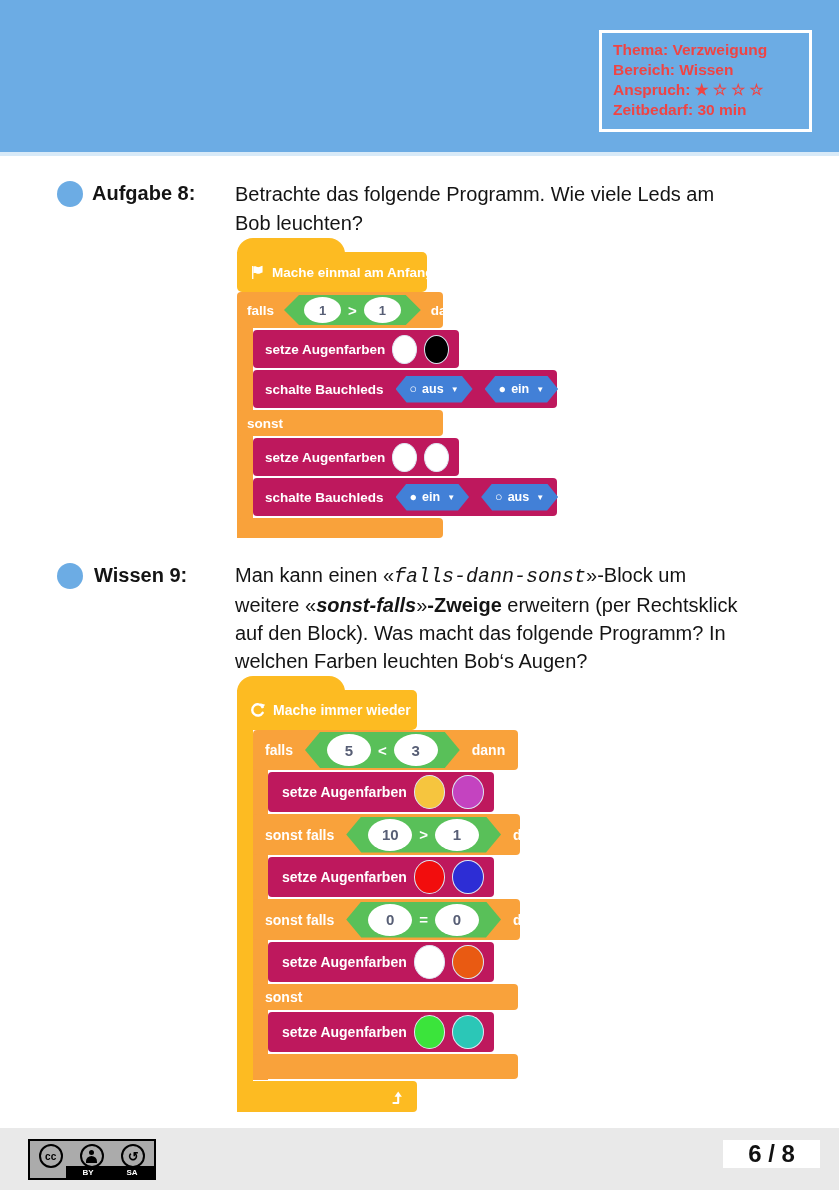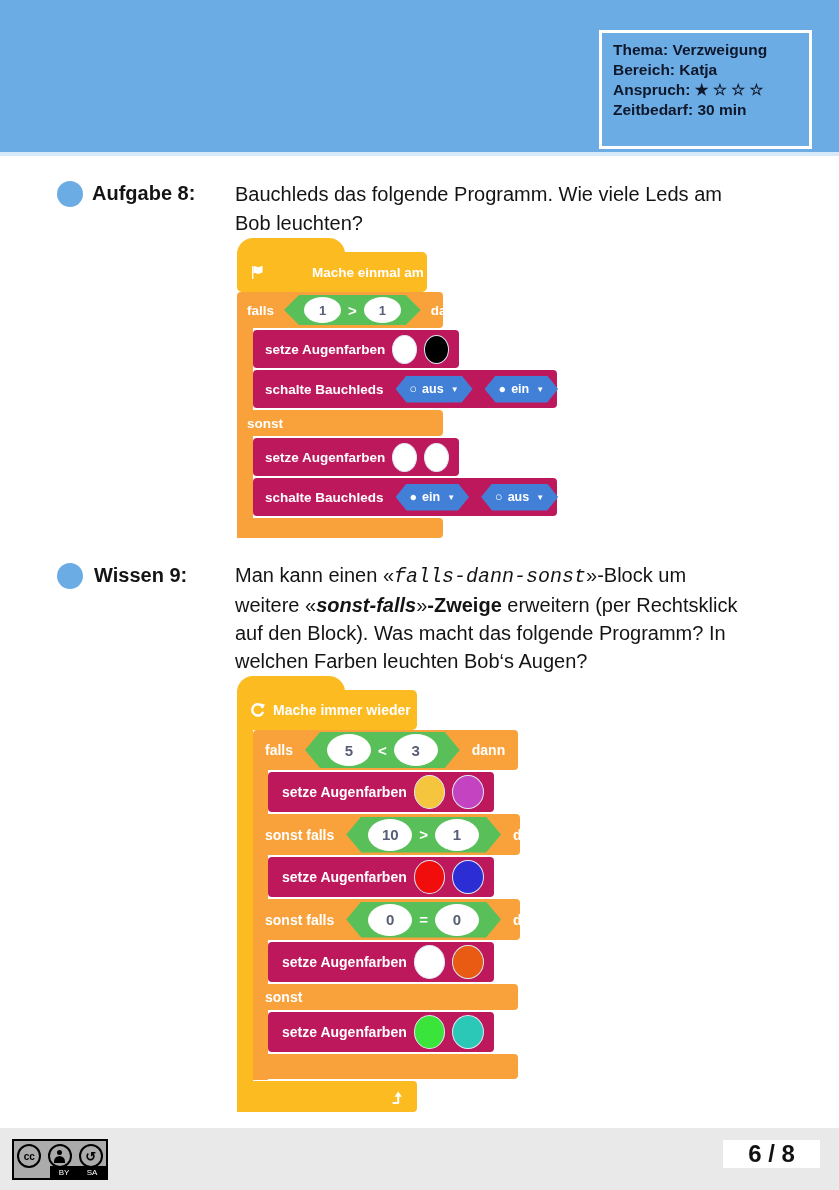"Thema: Verzweigung" .info-box { color: #0f172a -> #ef4444; height: 119px -> 102px }
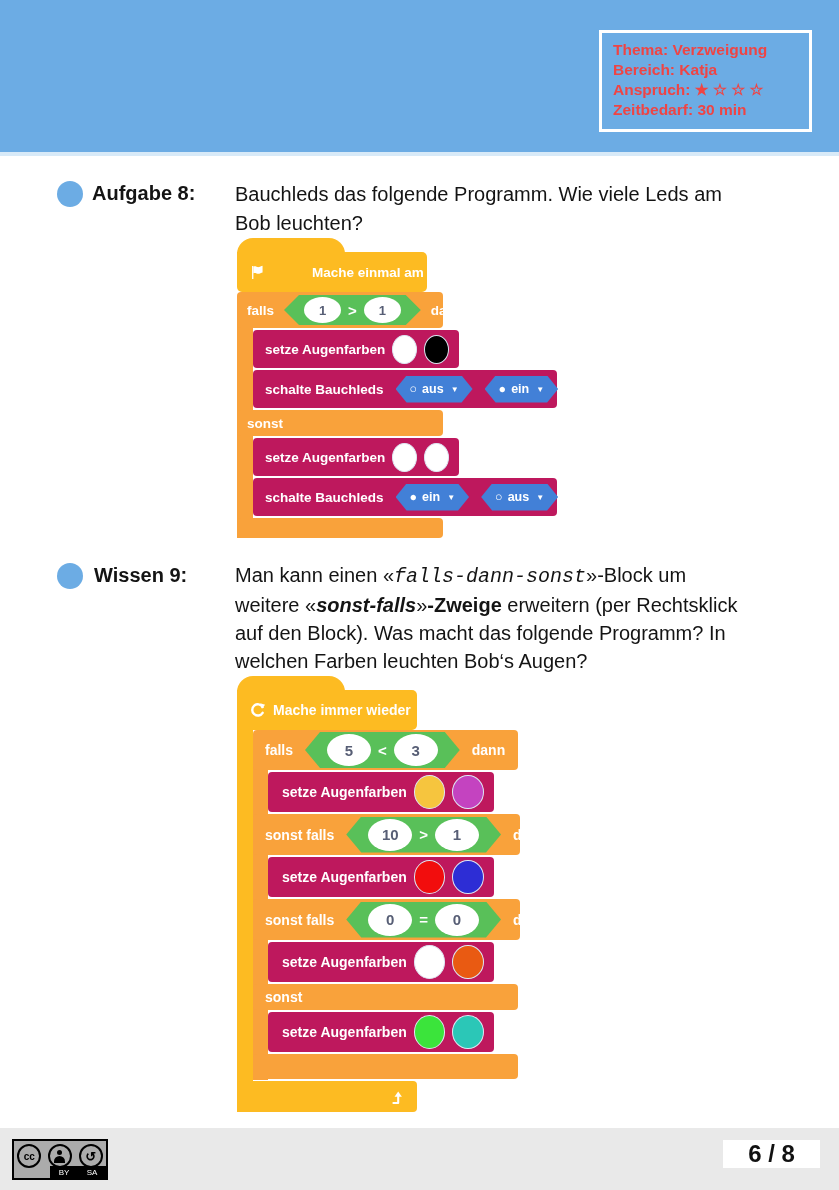"Bereich: Katja" div { text: Katja -> Wissen }
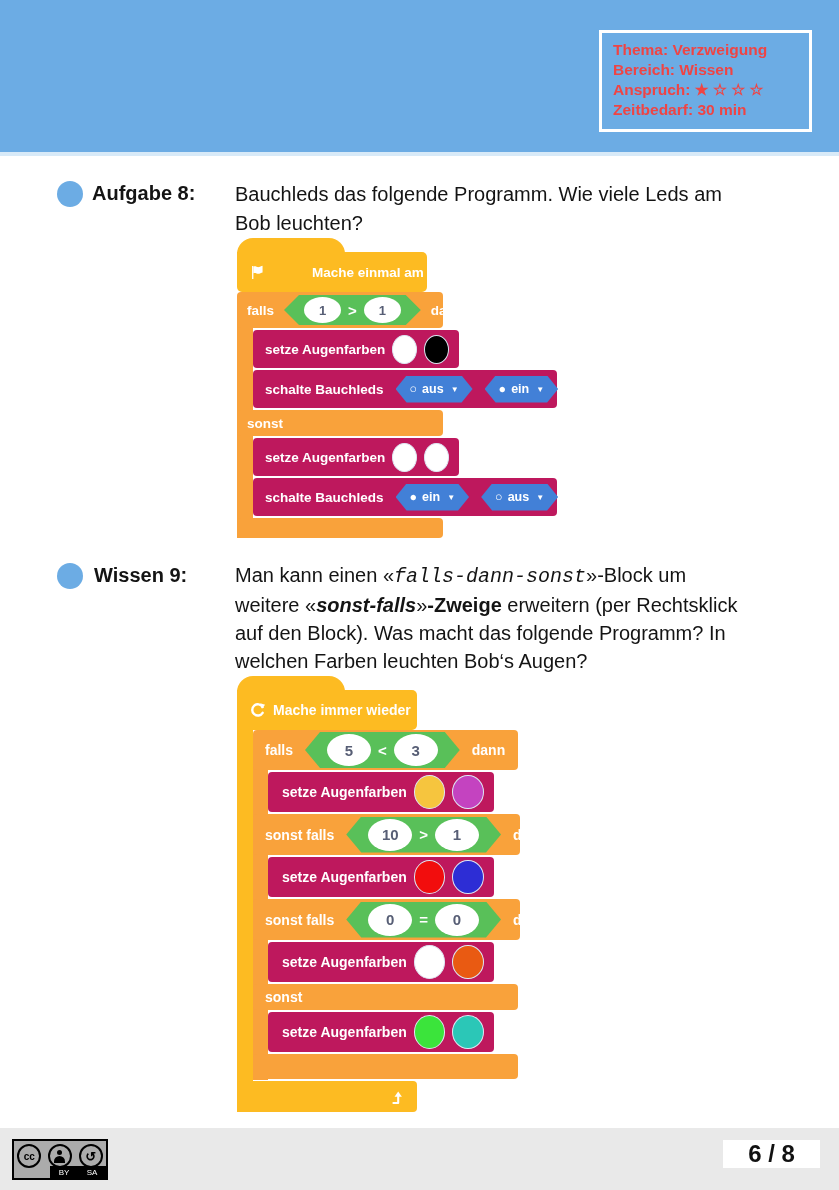"Bauchleds das folgende Programm. Wie" div.abs { text: Bauchleds -> Betrachte }
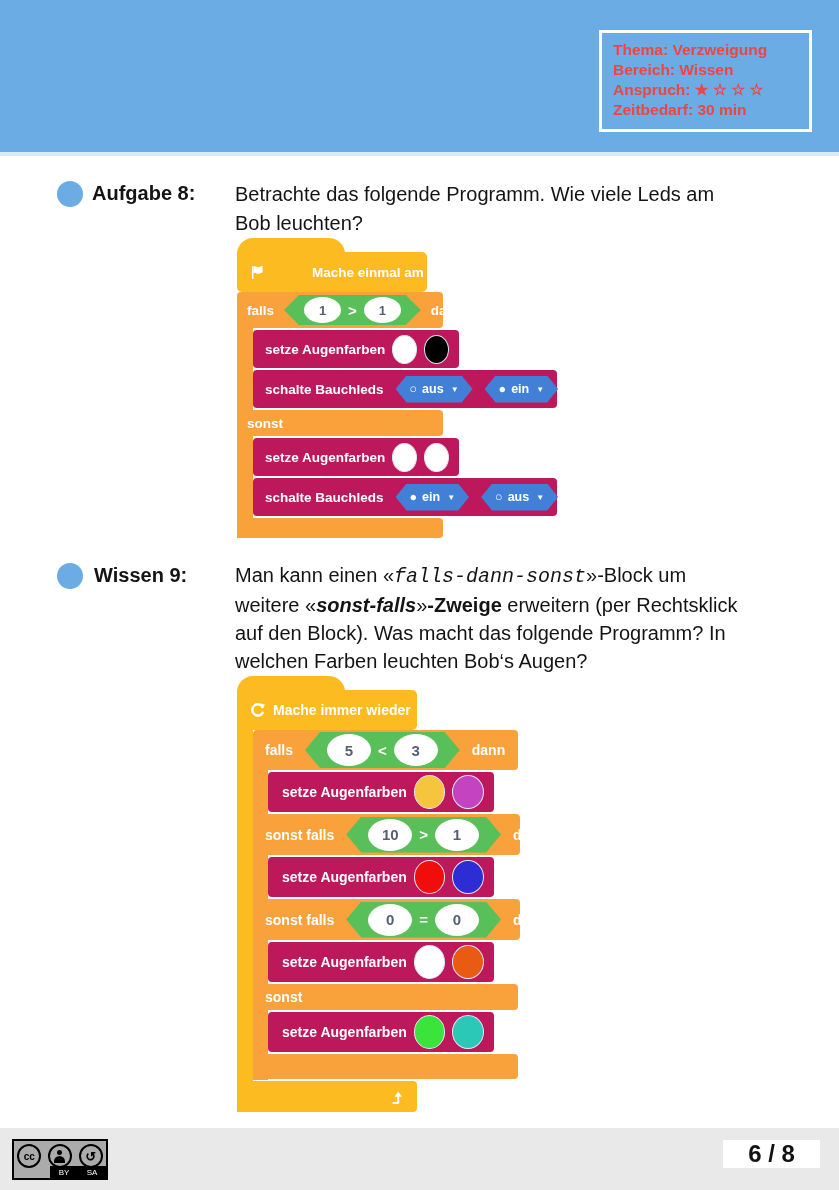"Mache einmal am Anfang" div.abs { gap: 40px -> none }
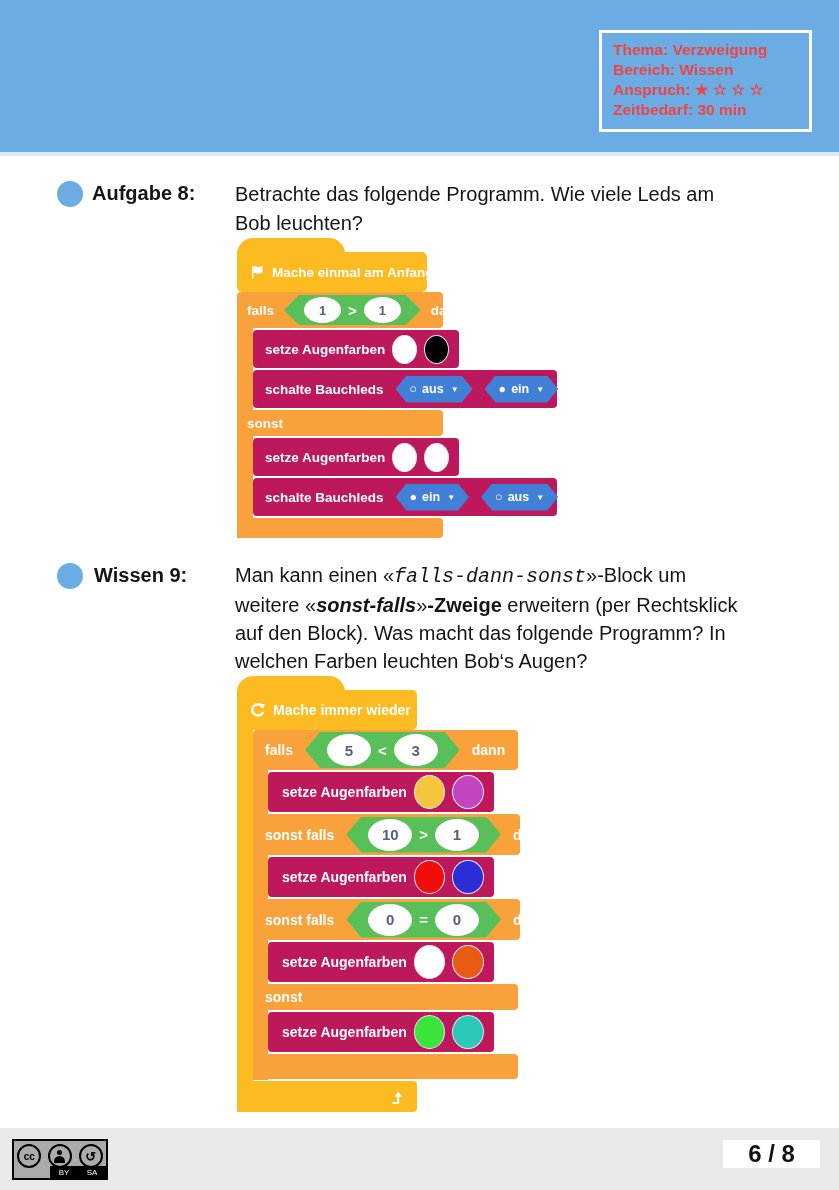"cc" .cc-badge { left: 12px -> 28px; width: 96px -> 128px }
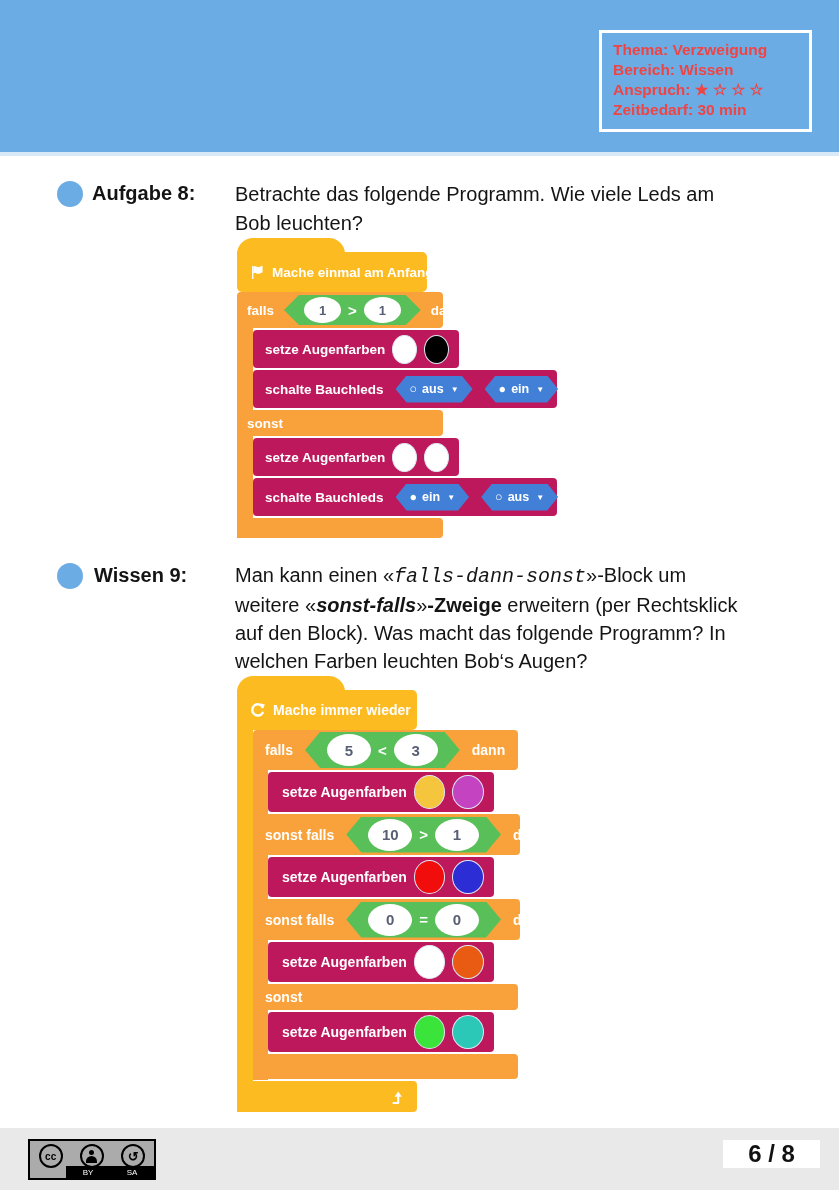"BY" .cc-strip { font-weight: normal -> bold }
